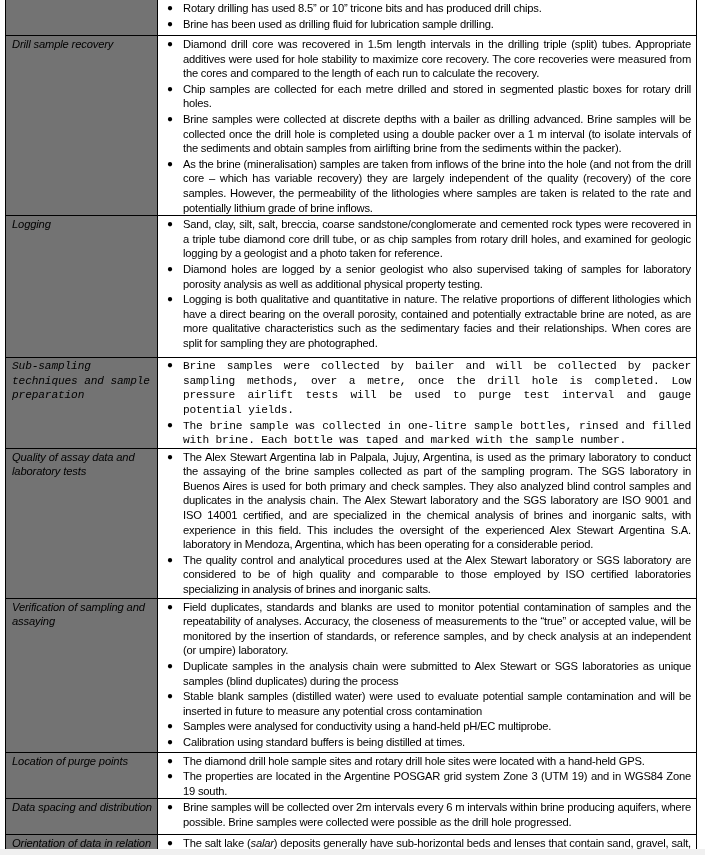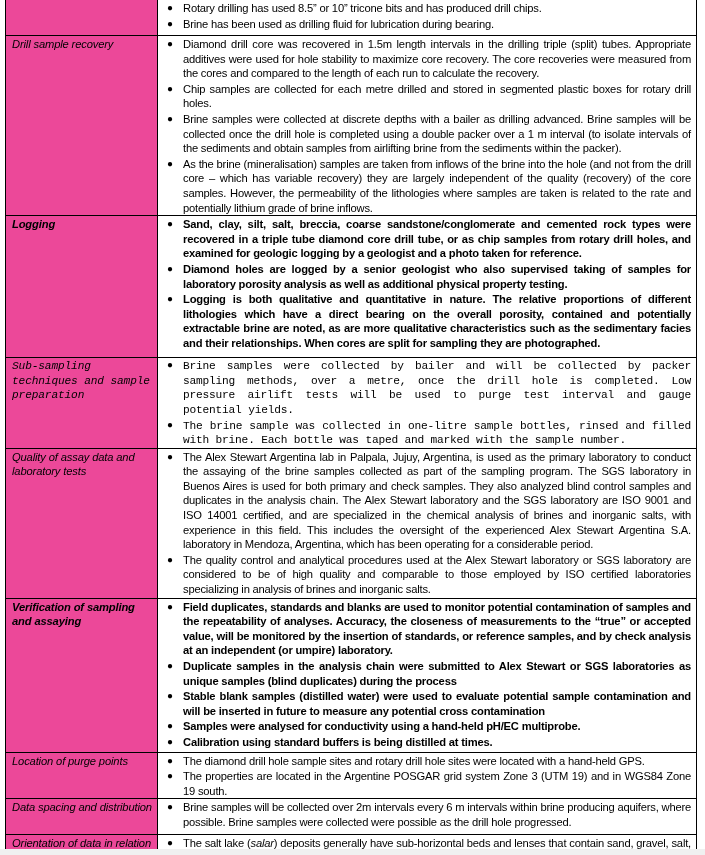"Brine has been used as" span { text: during bearing -> sample drilling }
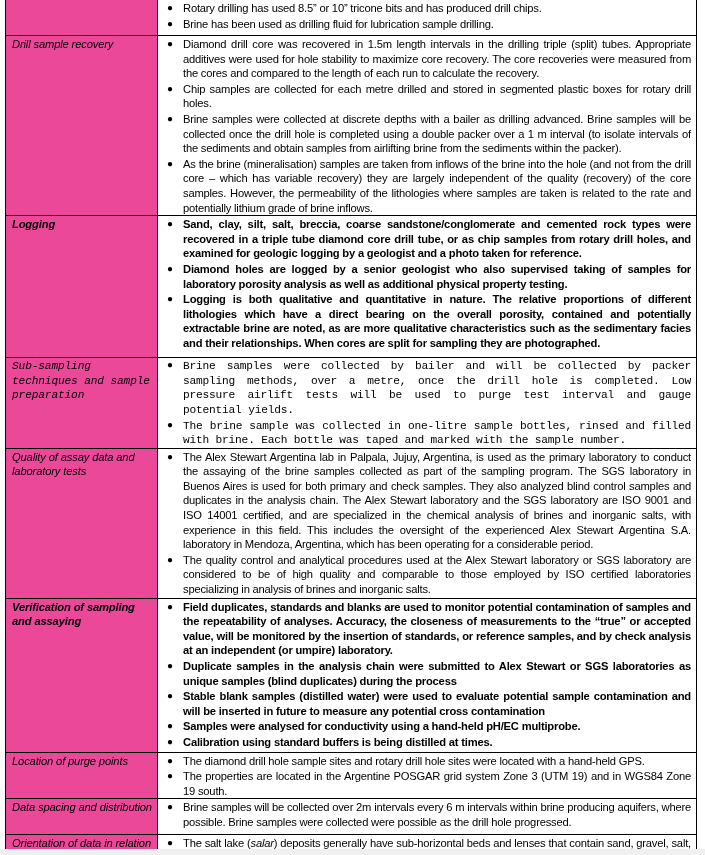"Drill sample recovery" td.label-cell { background: #ec4899 -> #737373 }
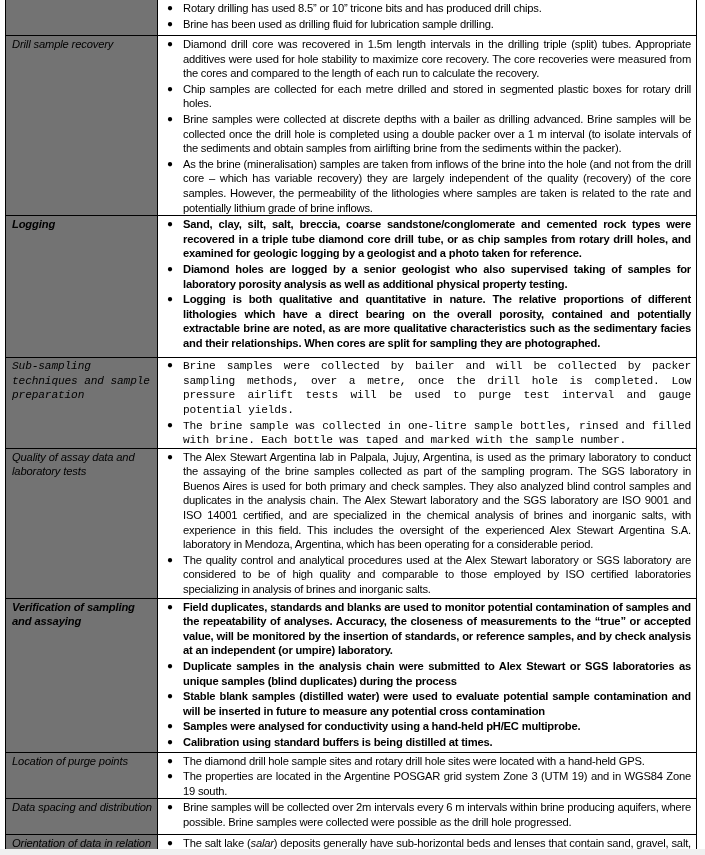"Logging" .r2 td { font-weight: bold -> none }
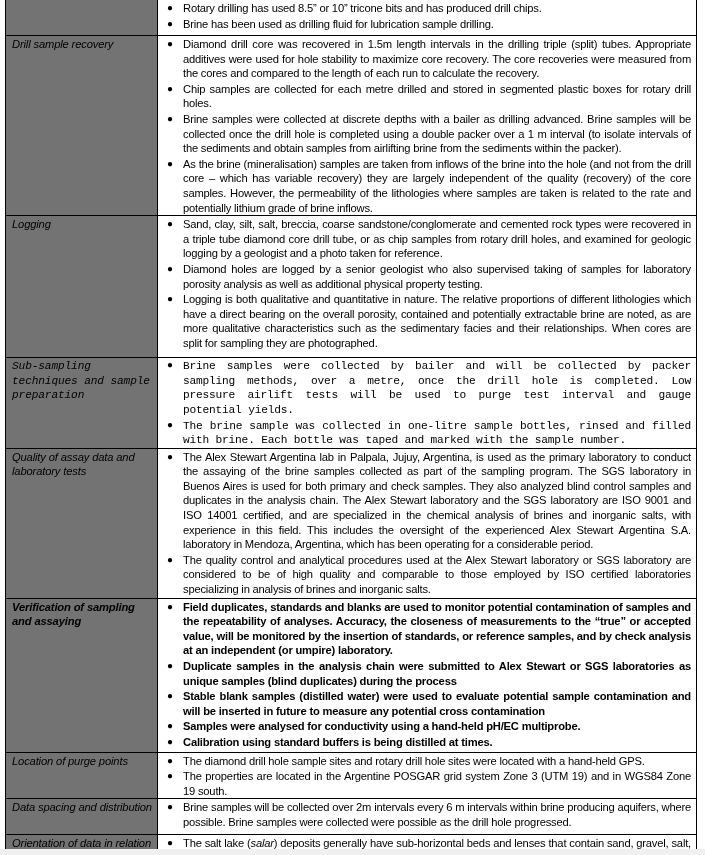"Verification of sampling and assaying" .r5 td { font-weight: bold -> none }
